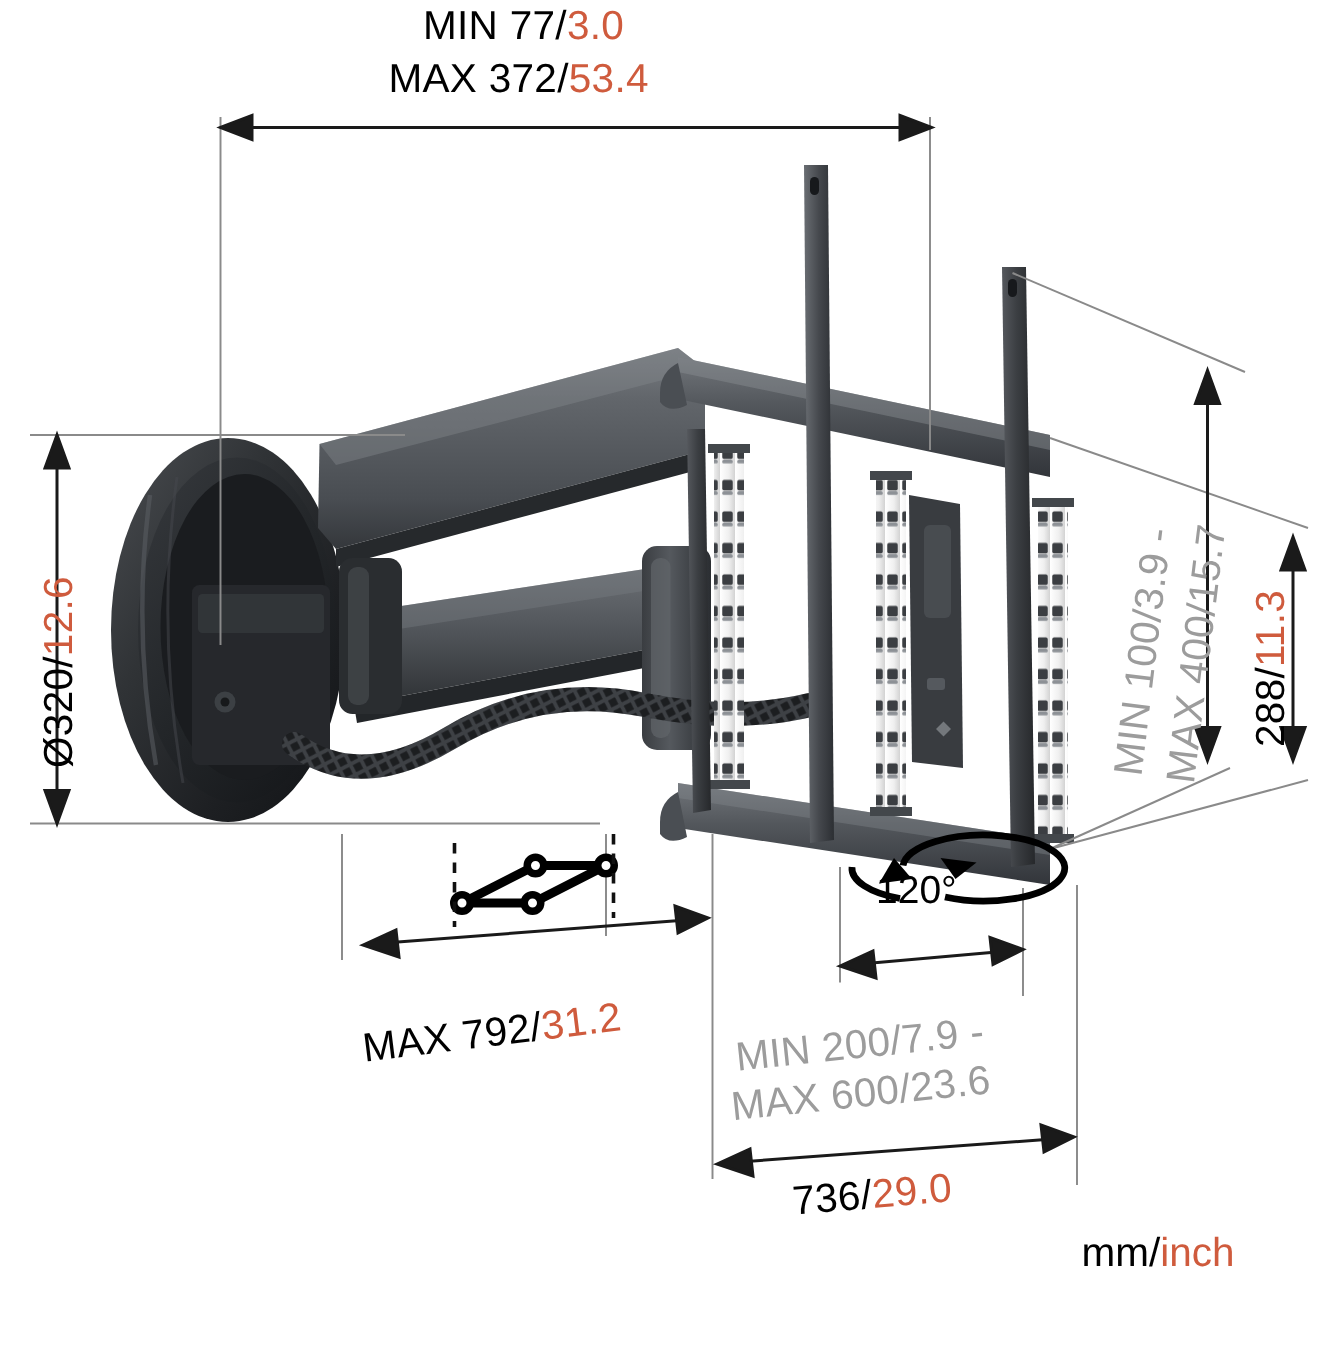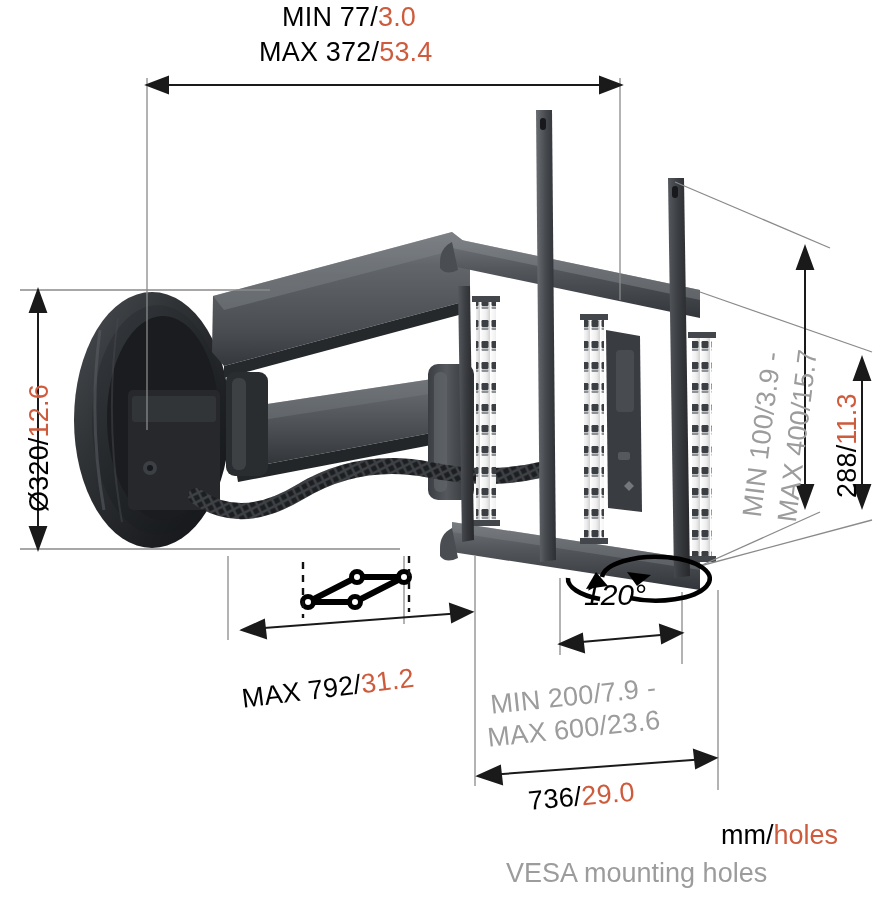"120°" div.txt { font-size: 30px -> 26px; font-style: italic -> none }
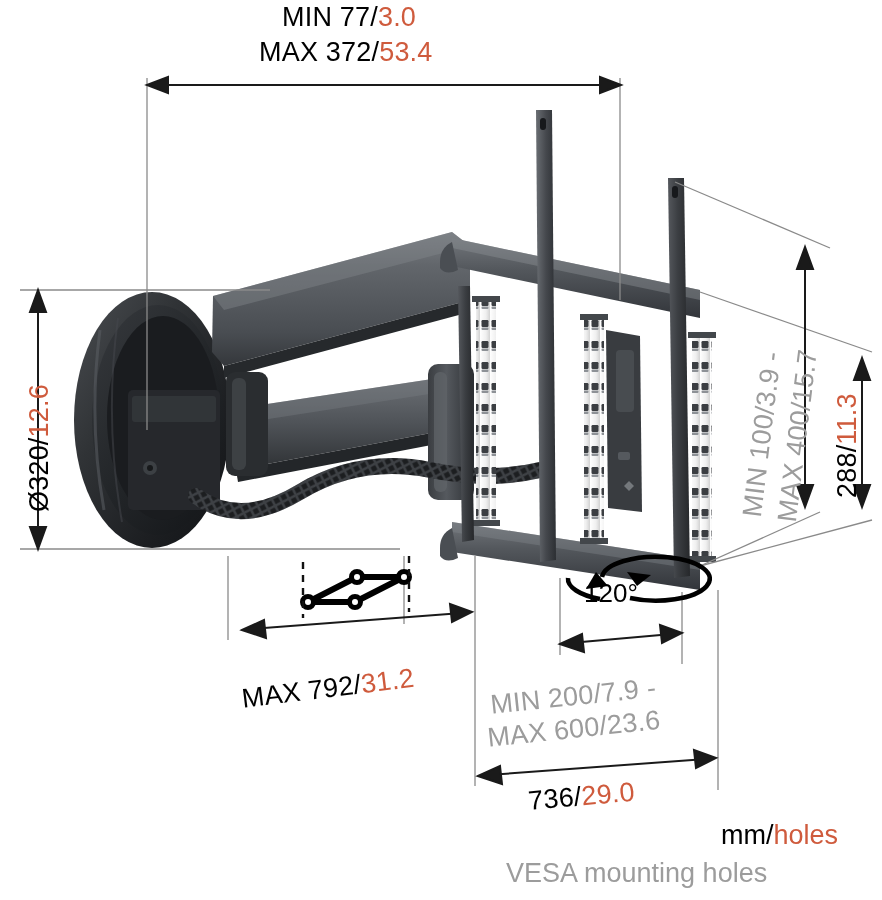"holes" span.inch { text: holes -> inch }
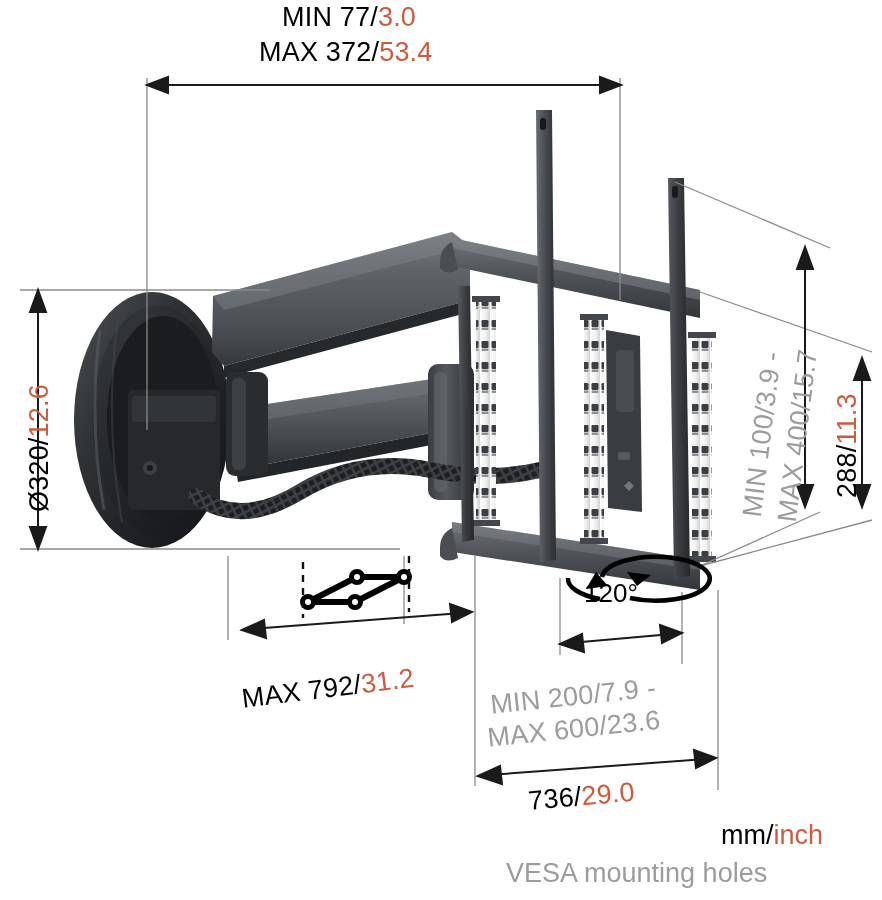"VESA mounting holes" div.txt { html: <div>VESA mounting holes</div> -> none }
